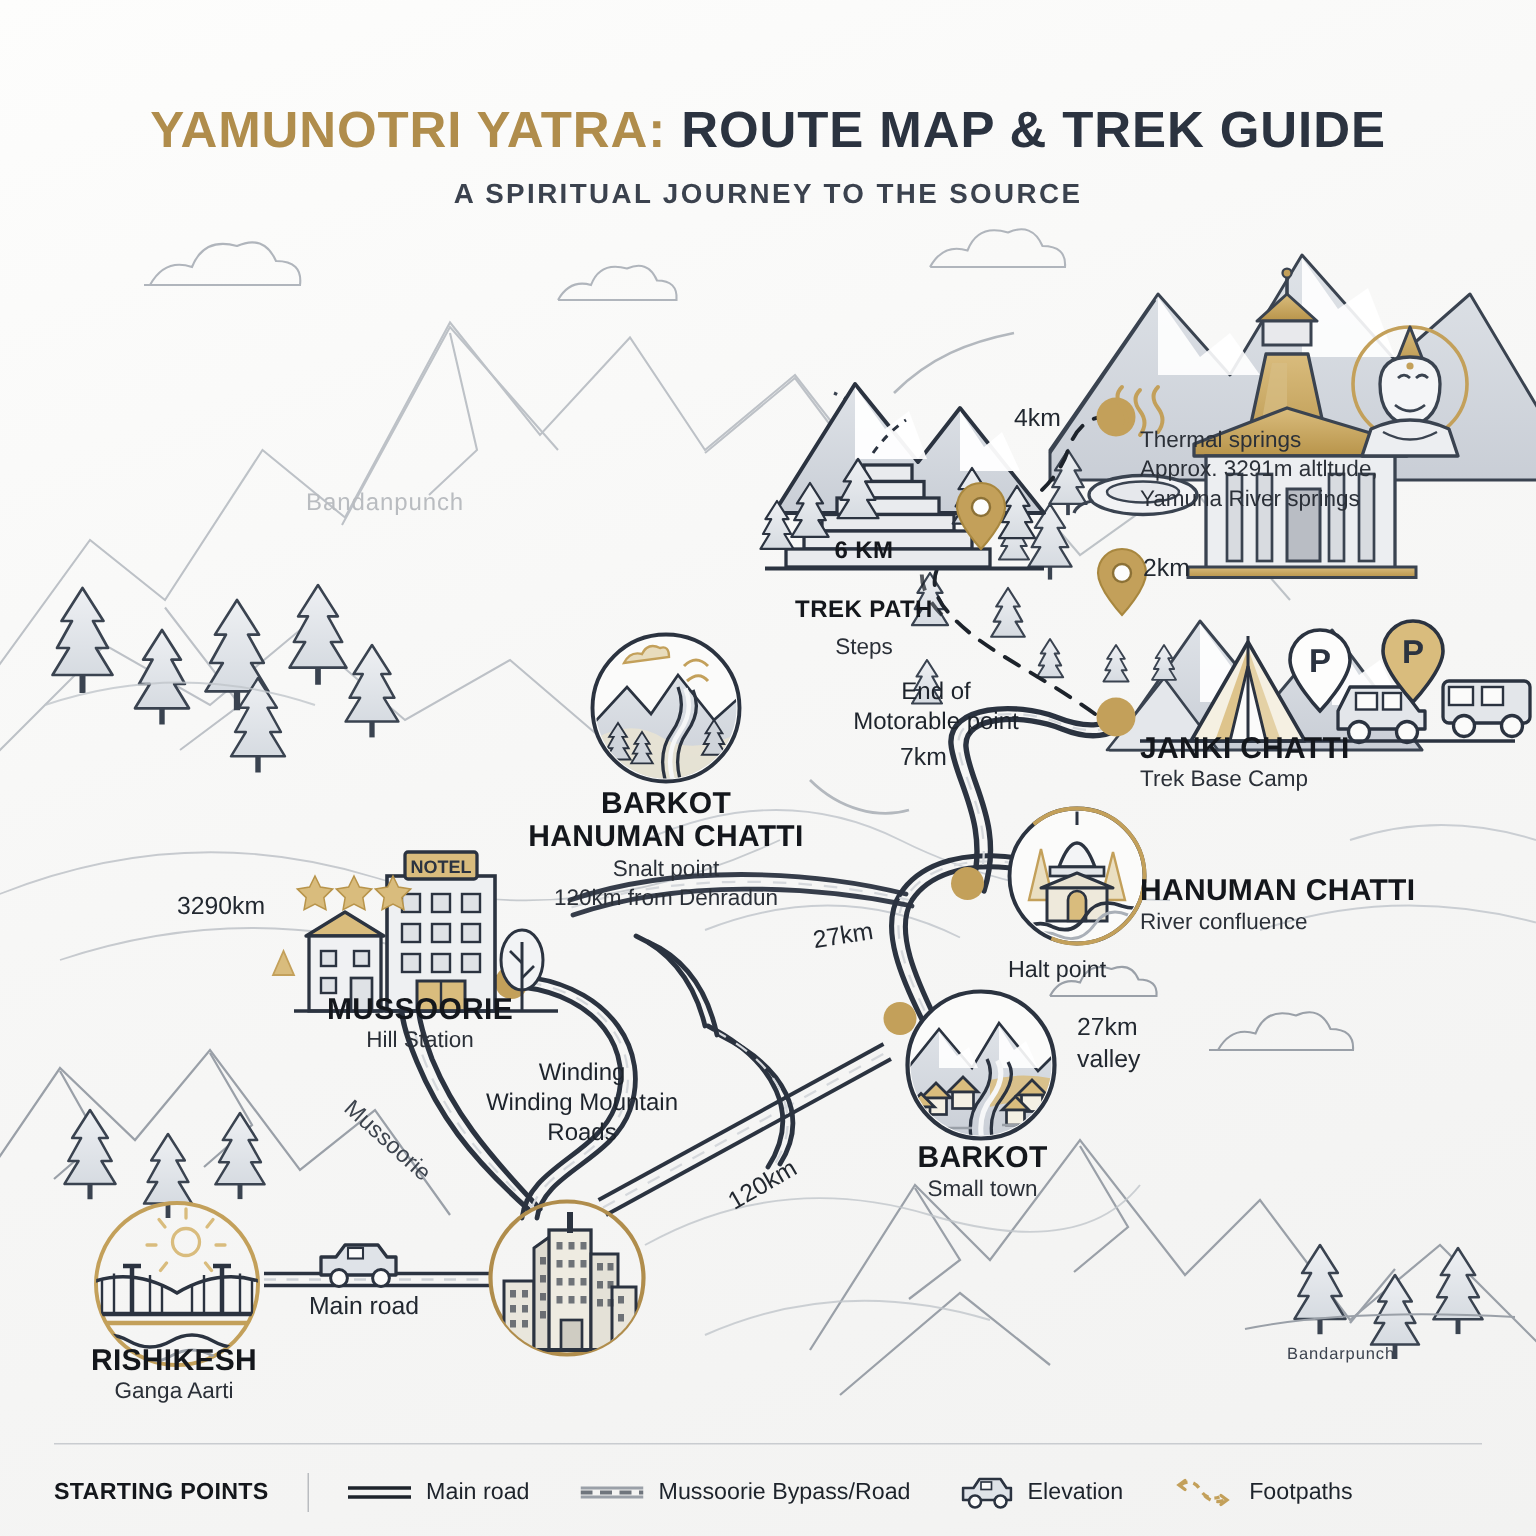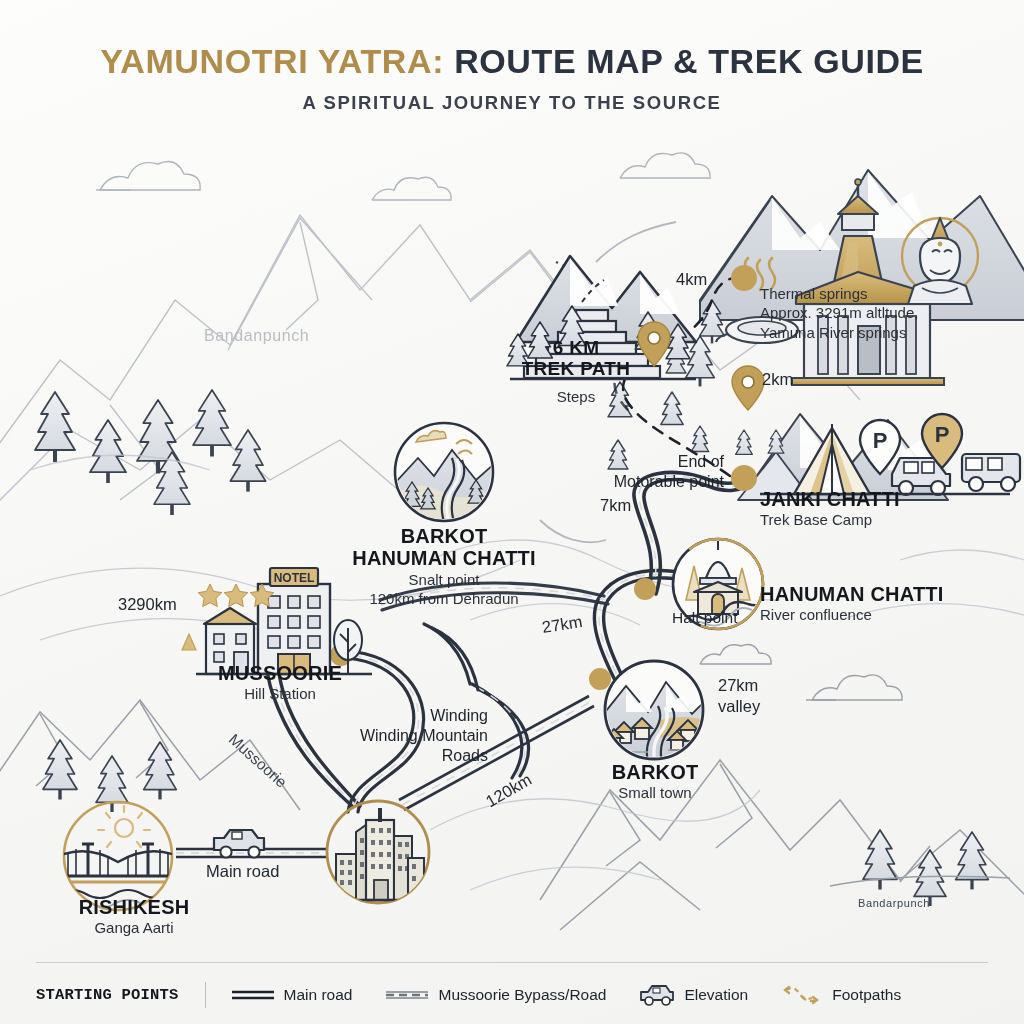"YAMUNOTRI YATRA: ROUTE MAP &" #title { padding-top: 44px -> 70px }
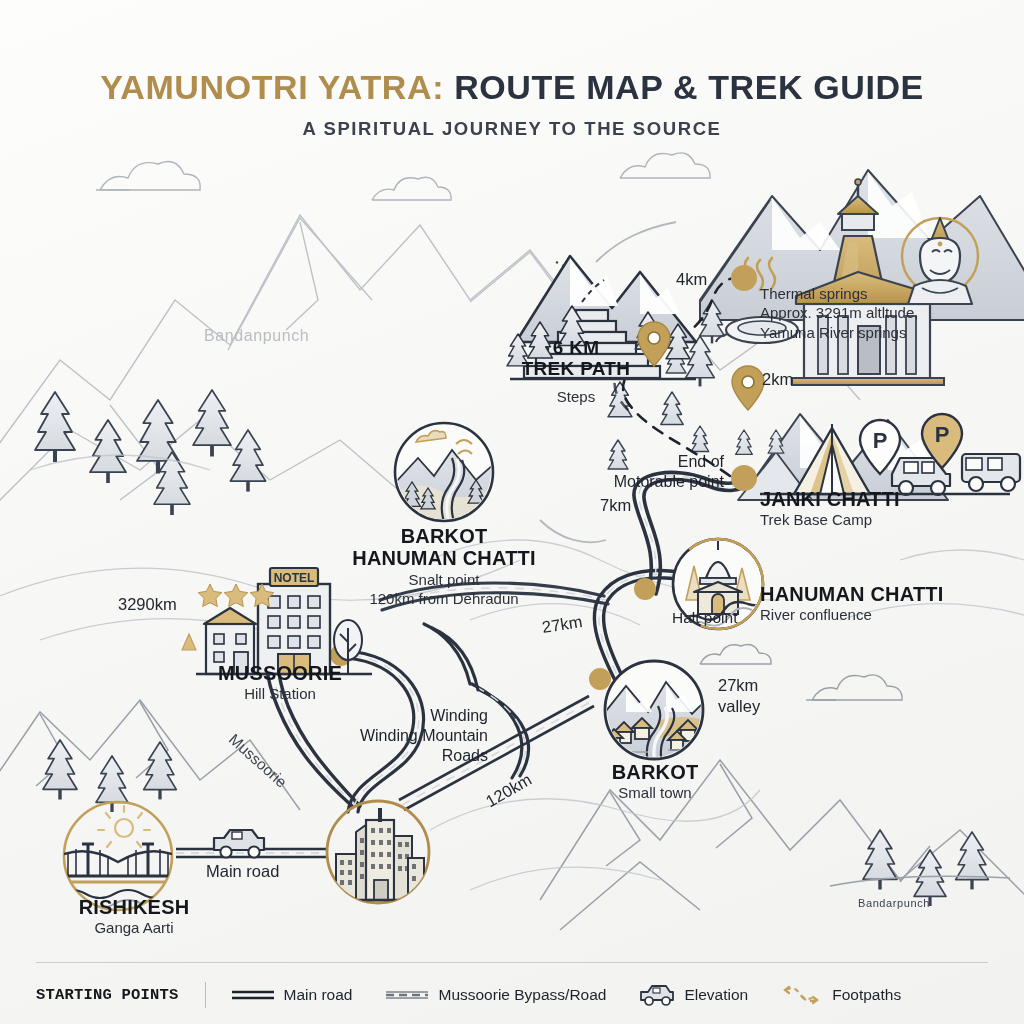"6 KM" #trekblock .t1 { font-size: 19px -> 16px; margin-top: none -> 21px }
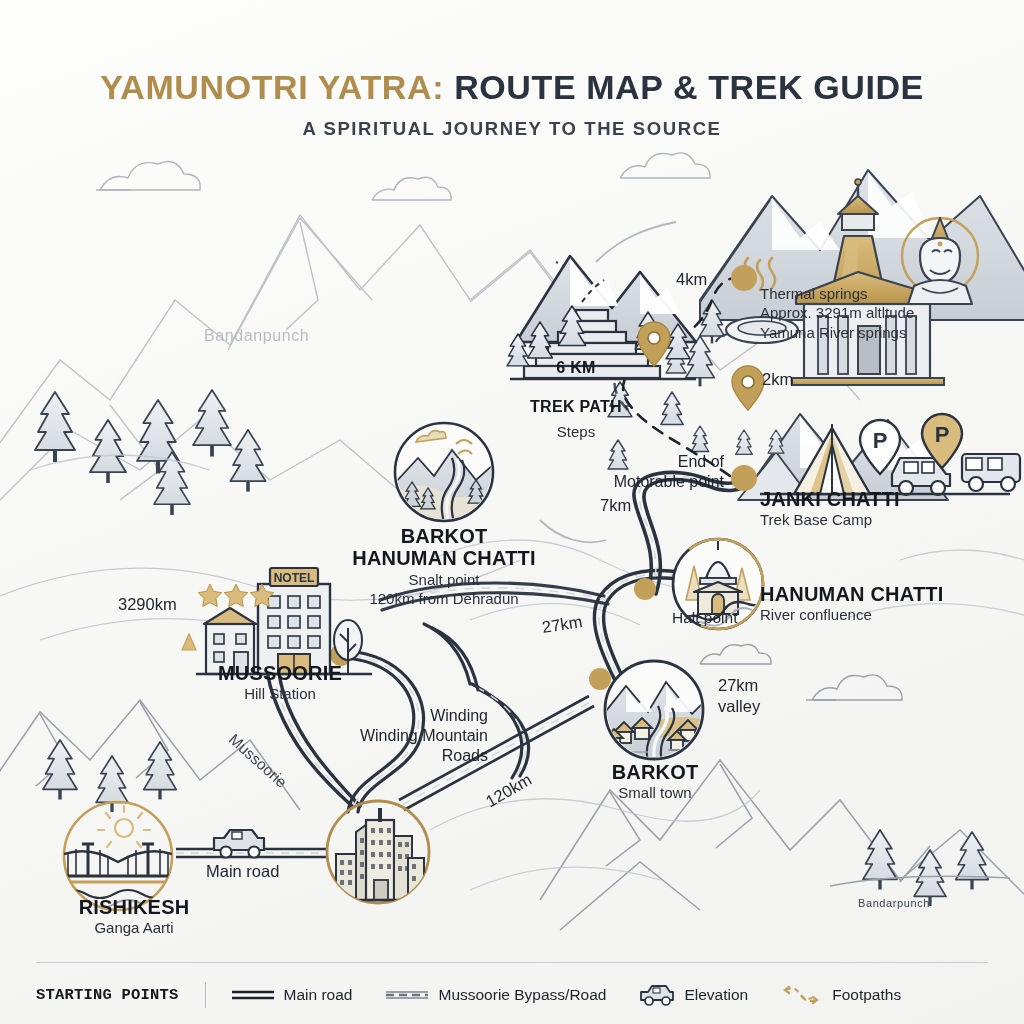"End of" .note { text-align: right -> center }
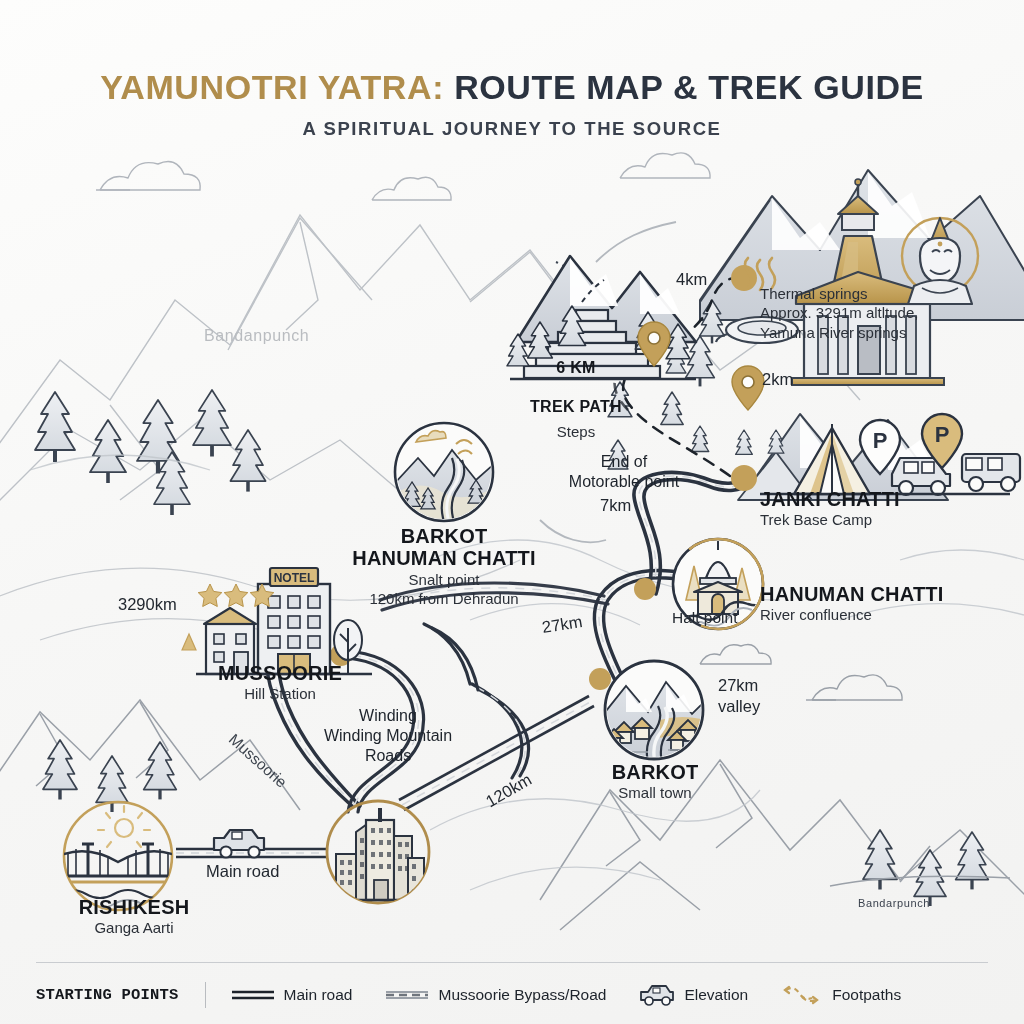"Halt point" div.dist { top: 609px -> 638px }
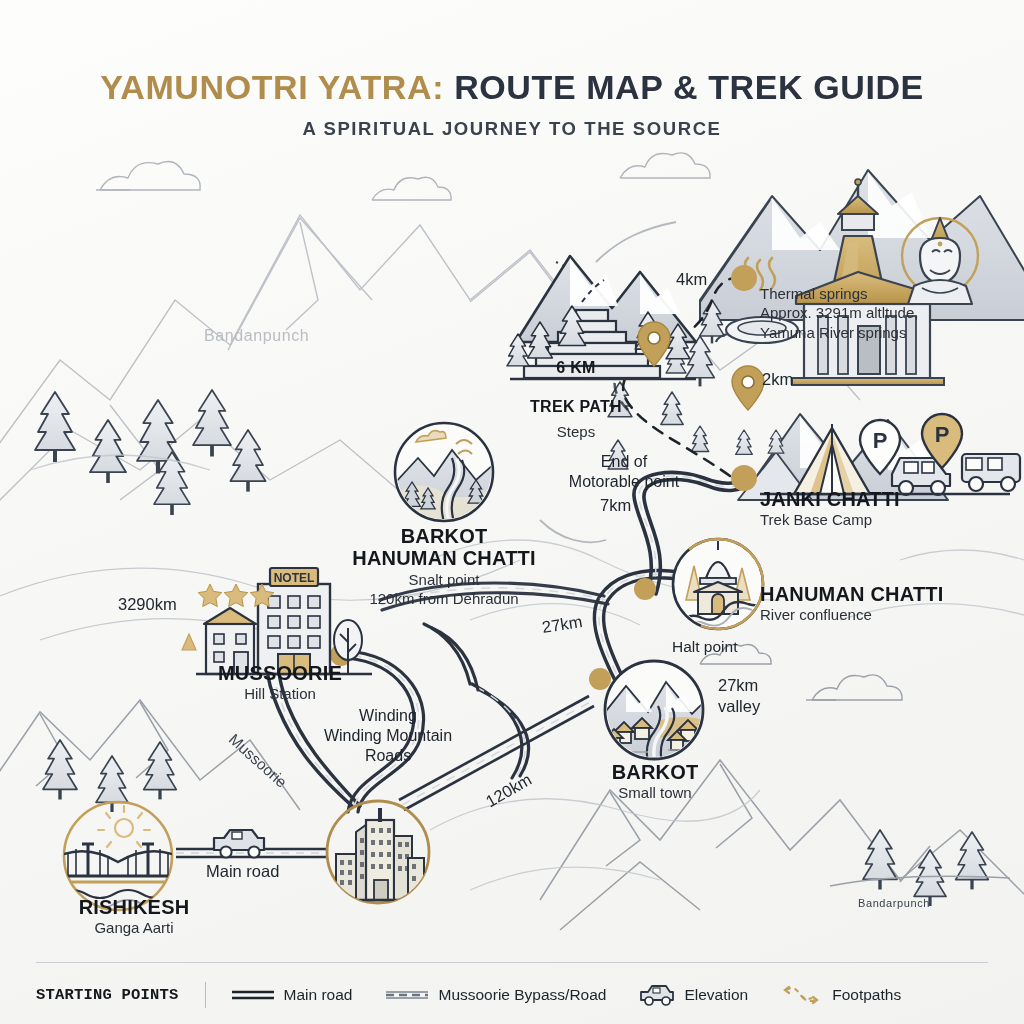"RISHIKESH" div.place { left: 34px -> 16px }
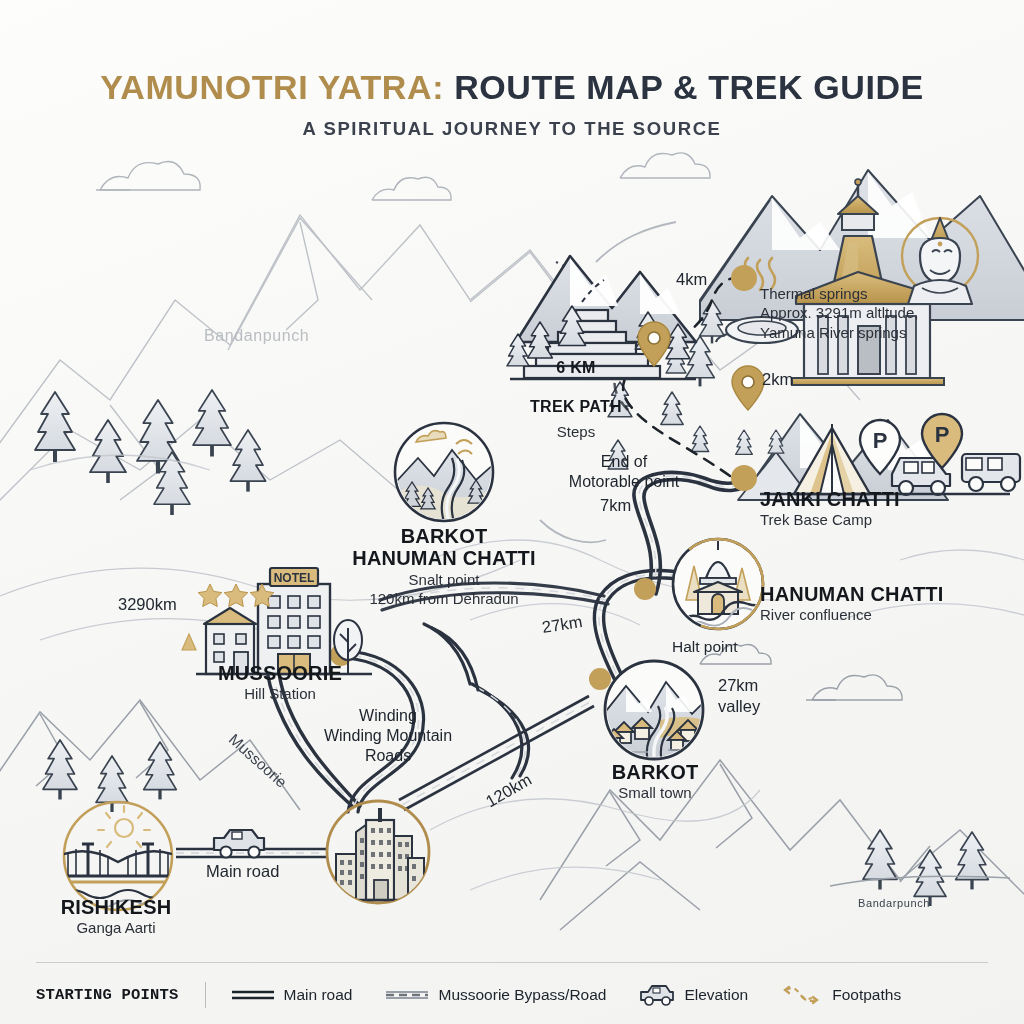"STARTING POINTS" #legend .lg-title { font-family: Liberation Mono, monospace -> none }
